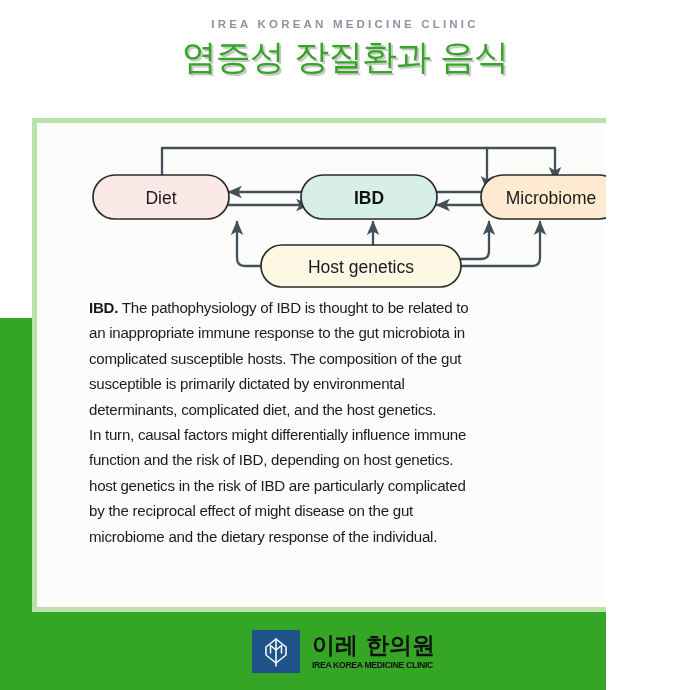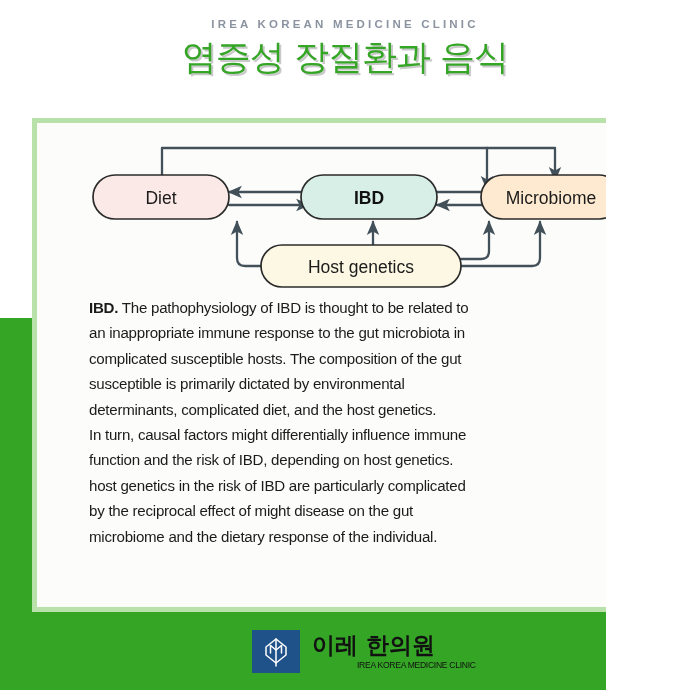"IREA KOREA MEDICINE CLINIC" .logo-en { font-weight: 400 -> 700; margin-left: 45px -> none }
